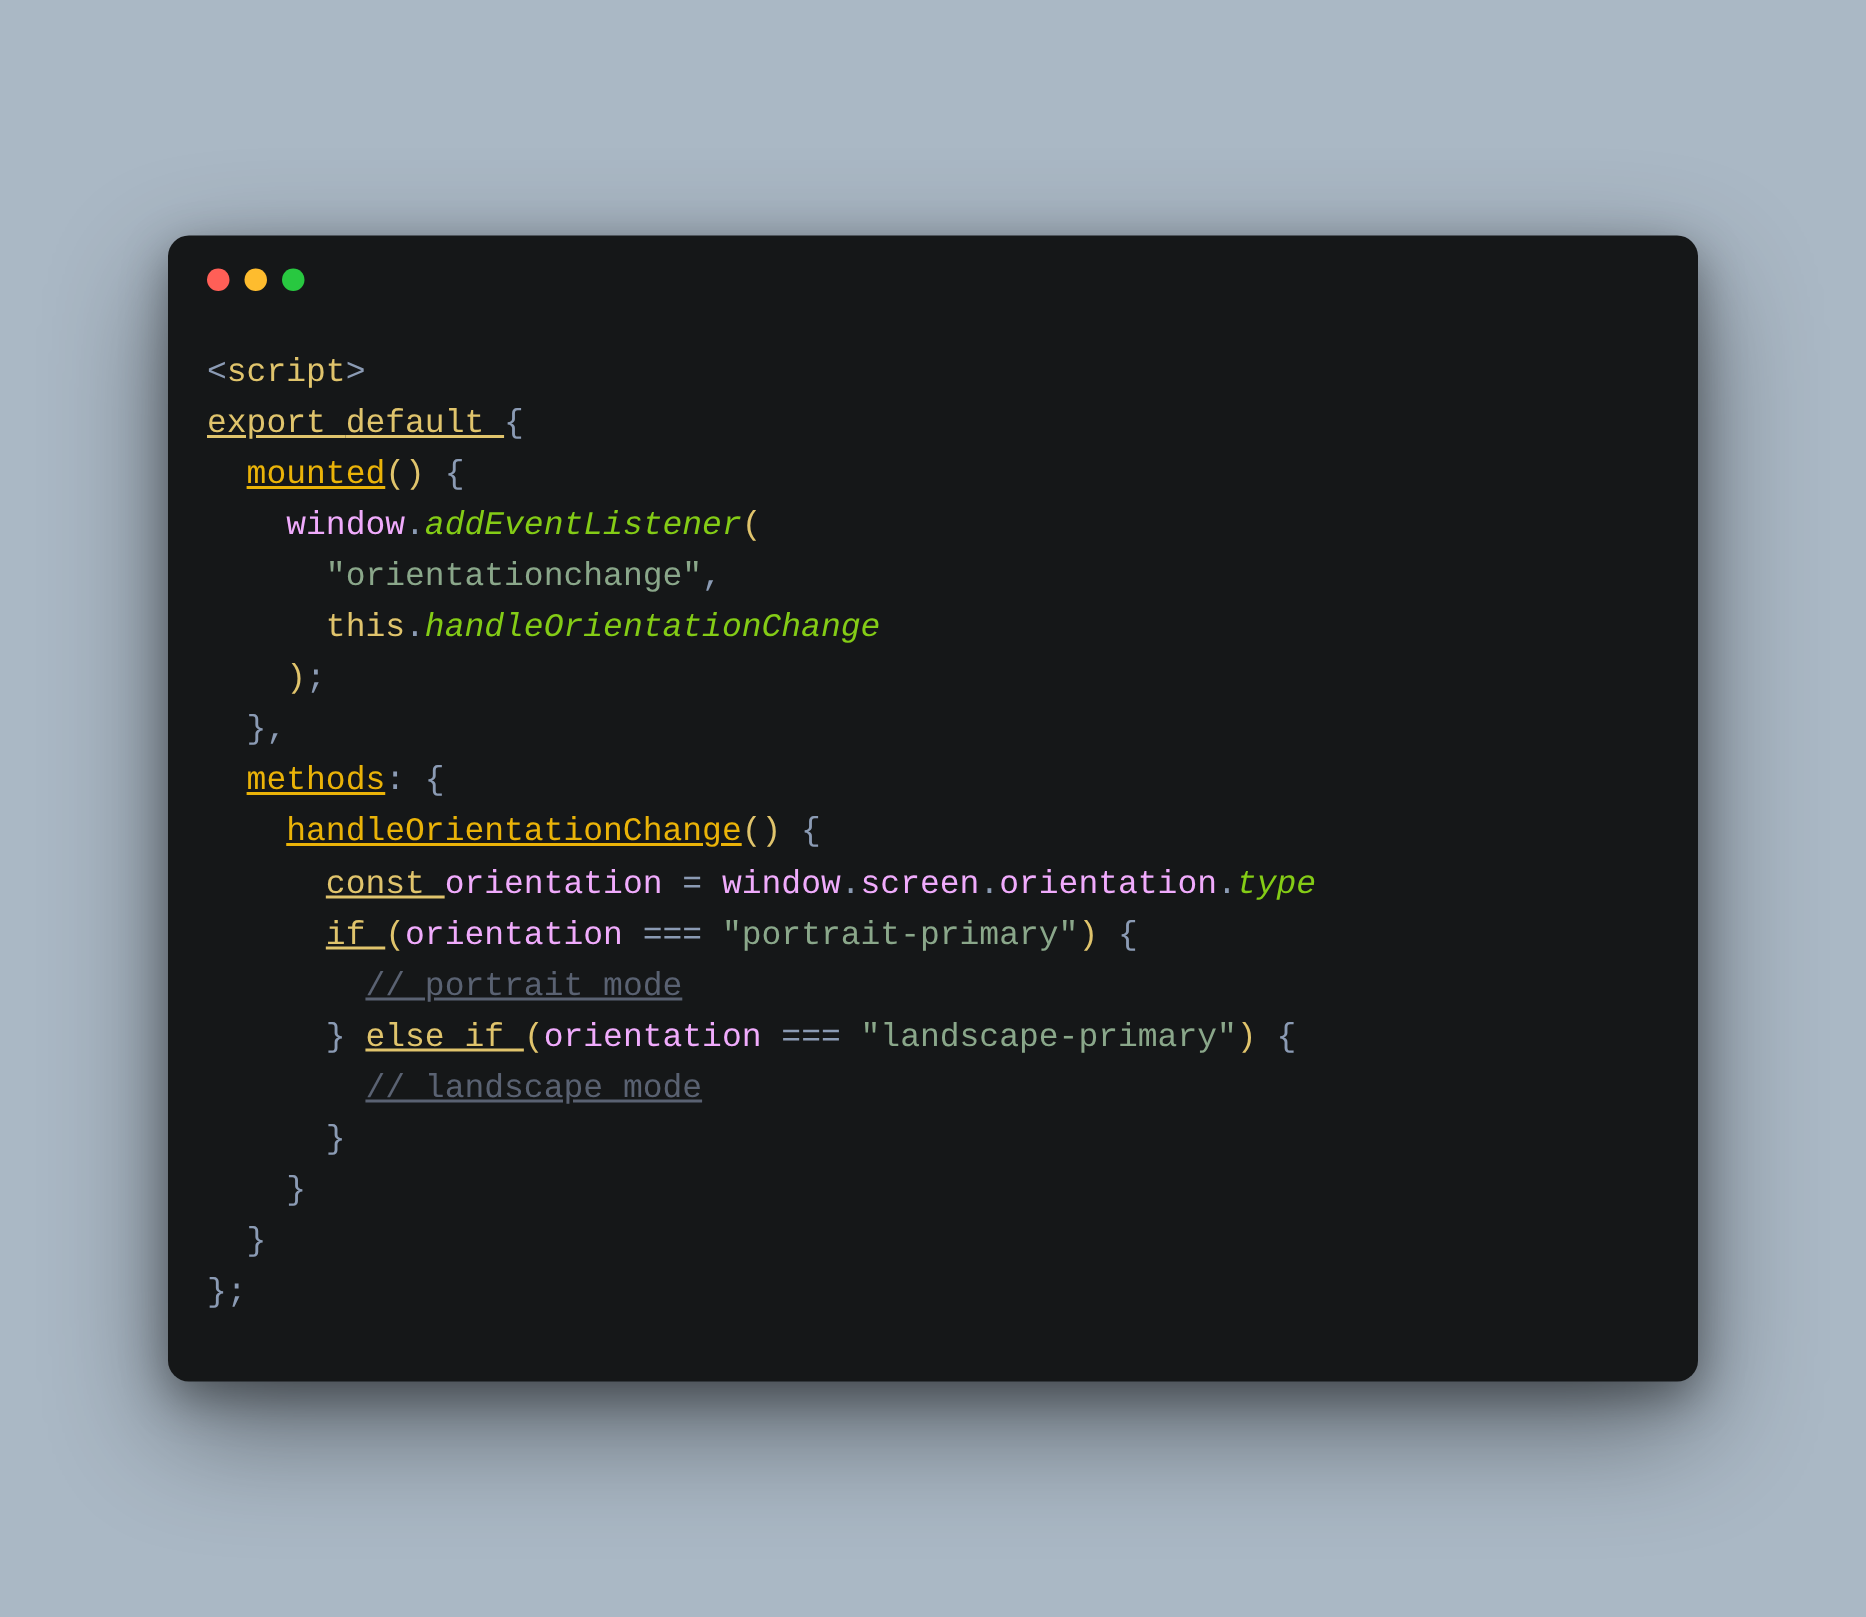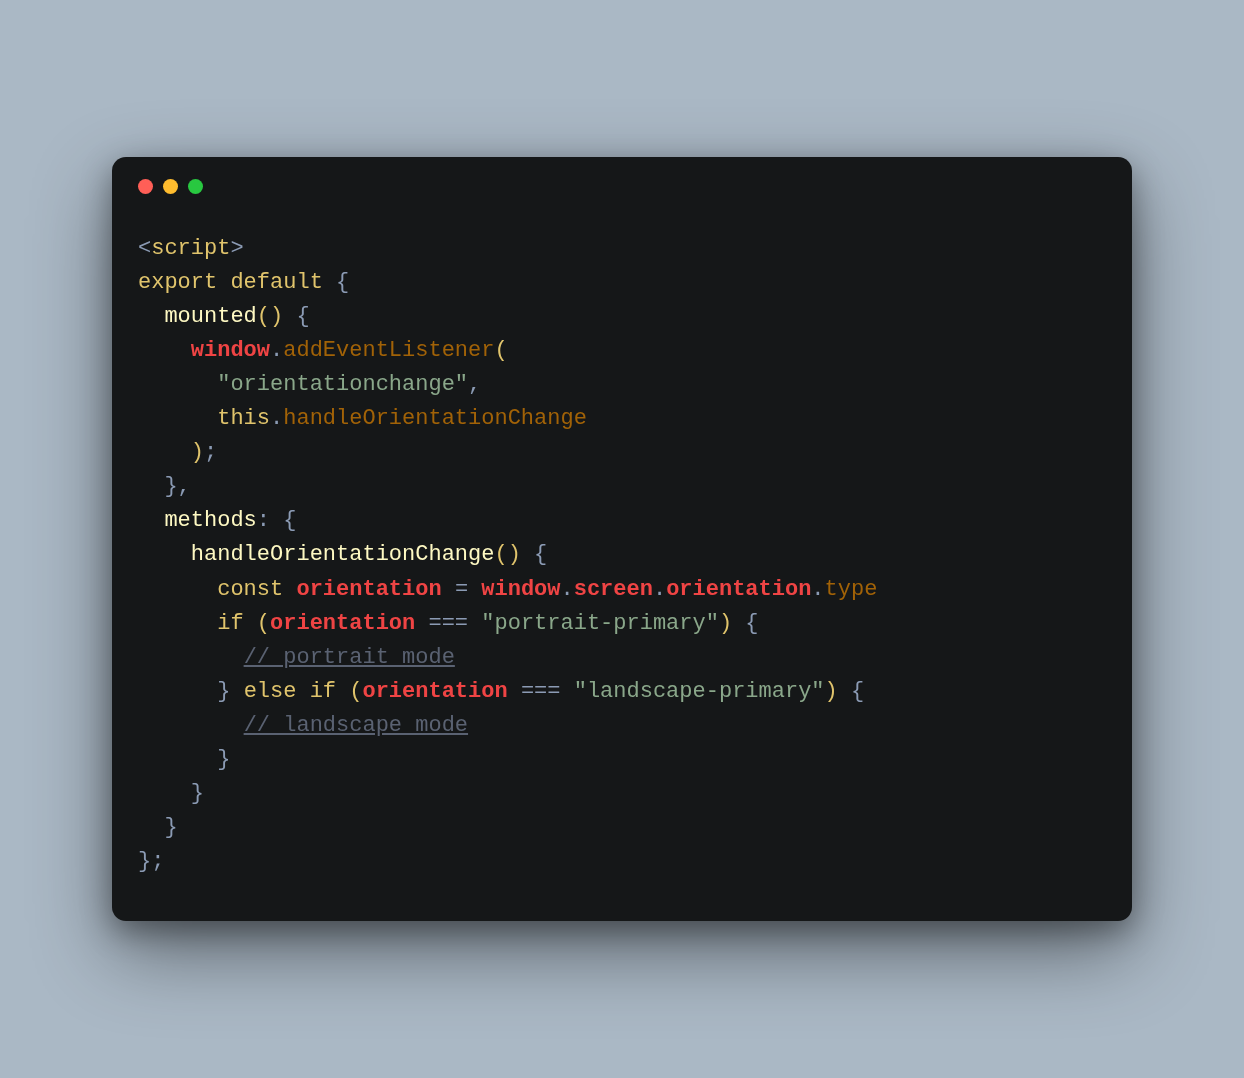"export" .c-kw { text-decoration: none -> underline }
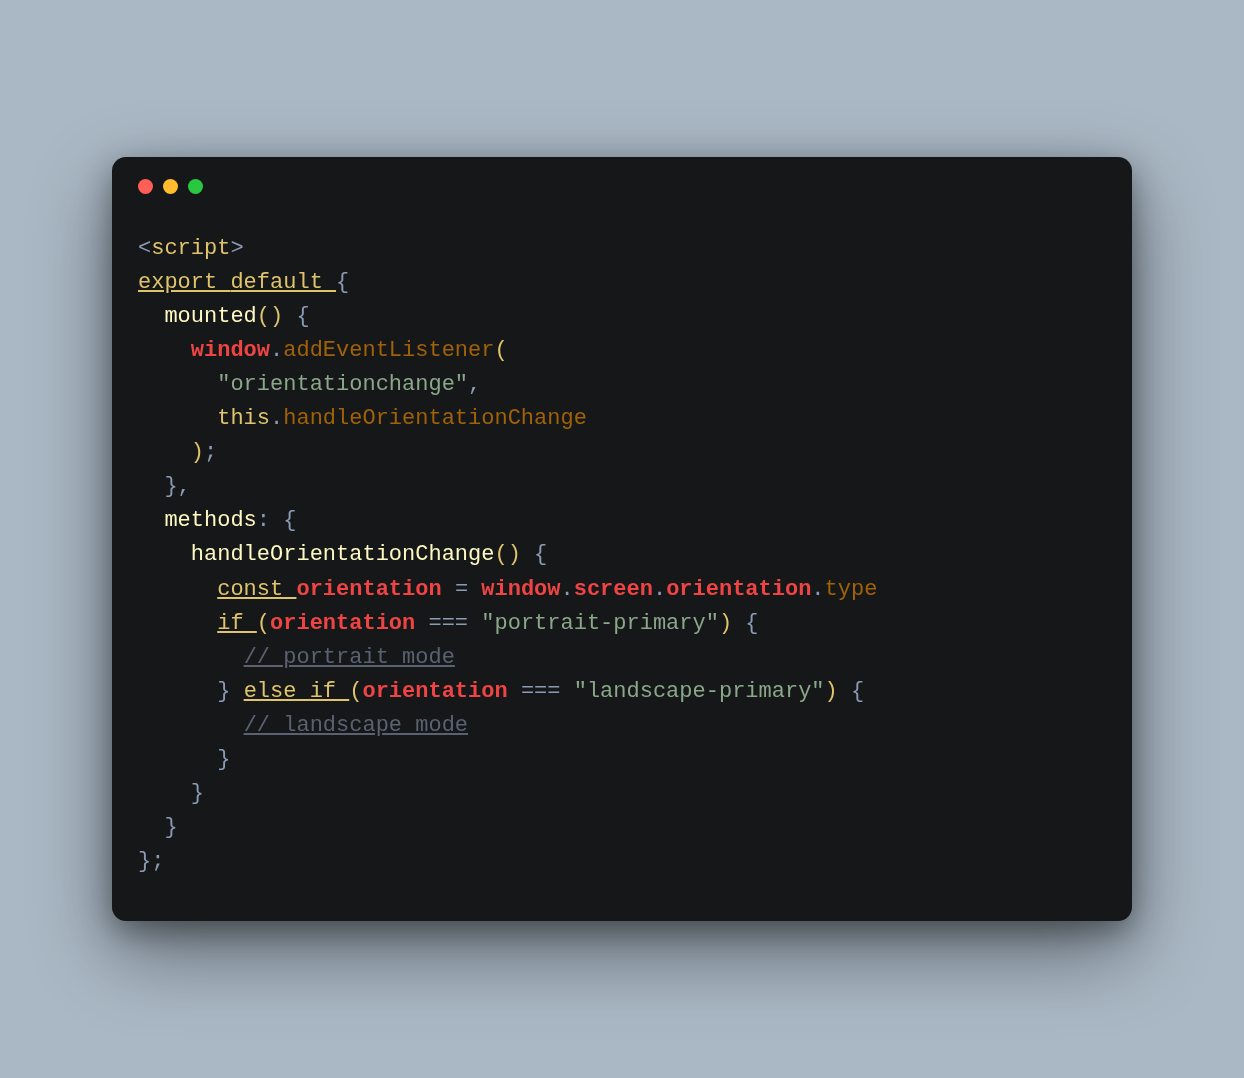"mounted" .c-prop { color: #fef9c3 -> #eab308; text-decoration: none -> underline }
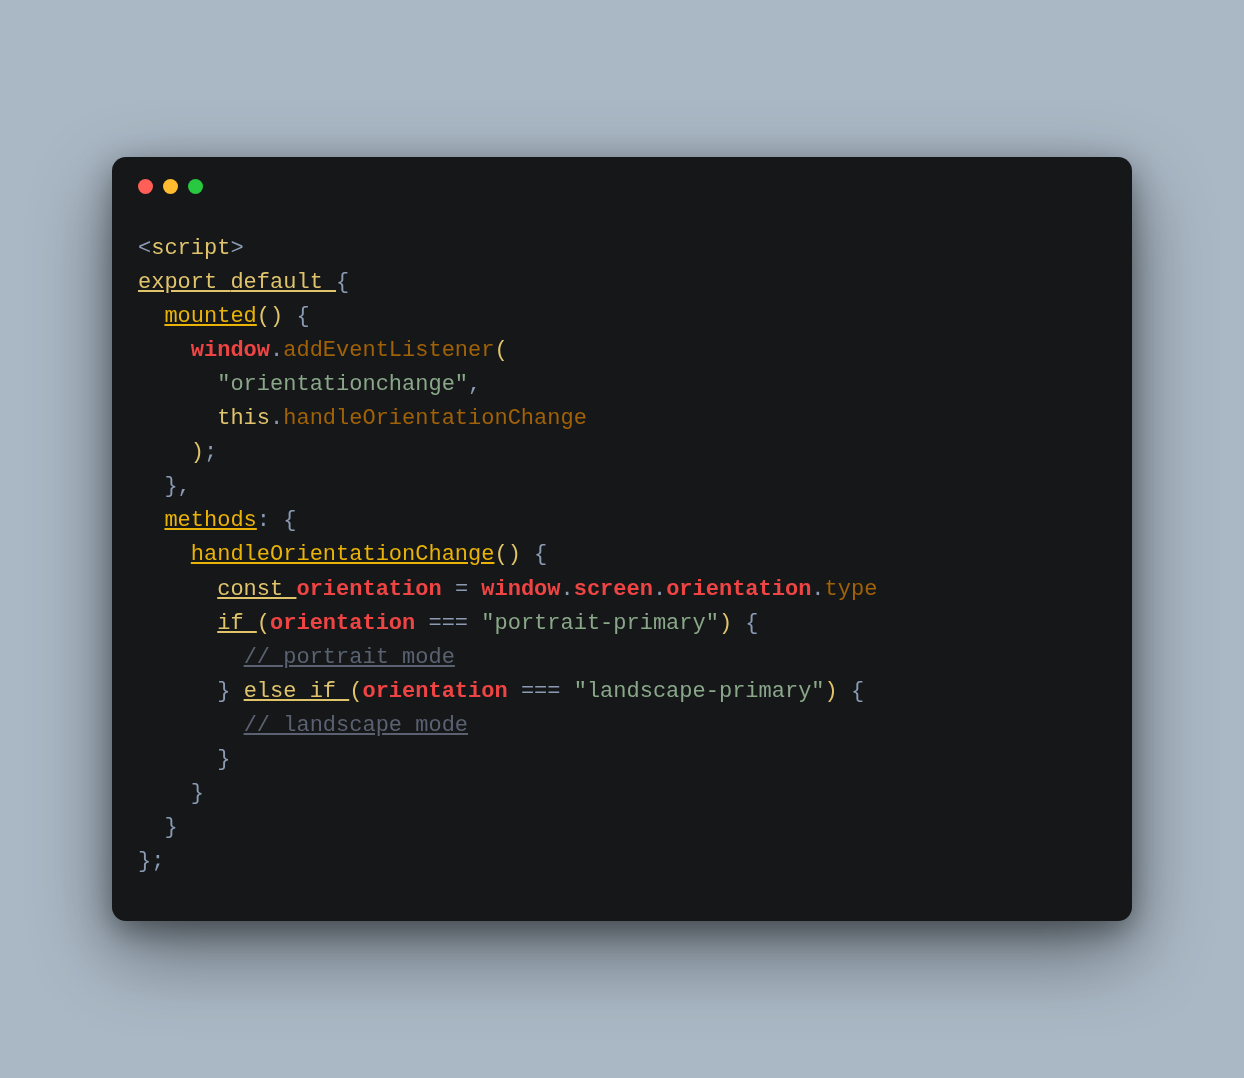"window" .c-ident { color: #ef4444 -> #f0abfc; font-weight: bold -> none }
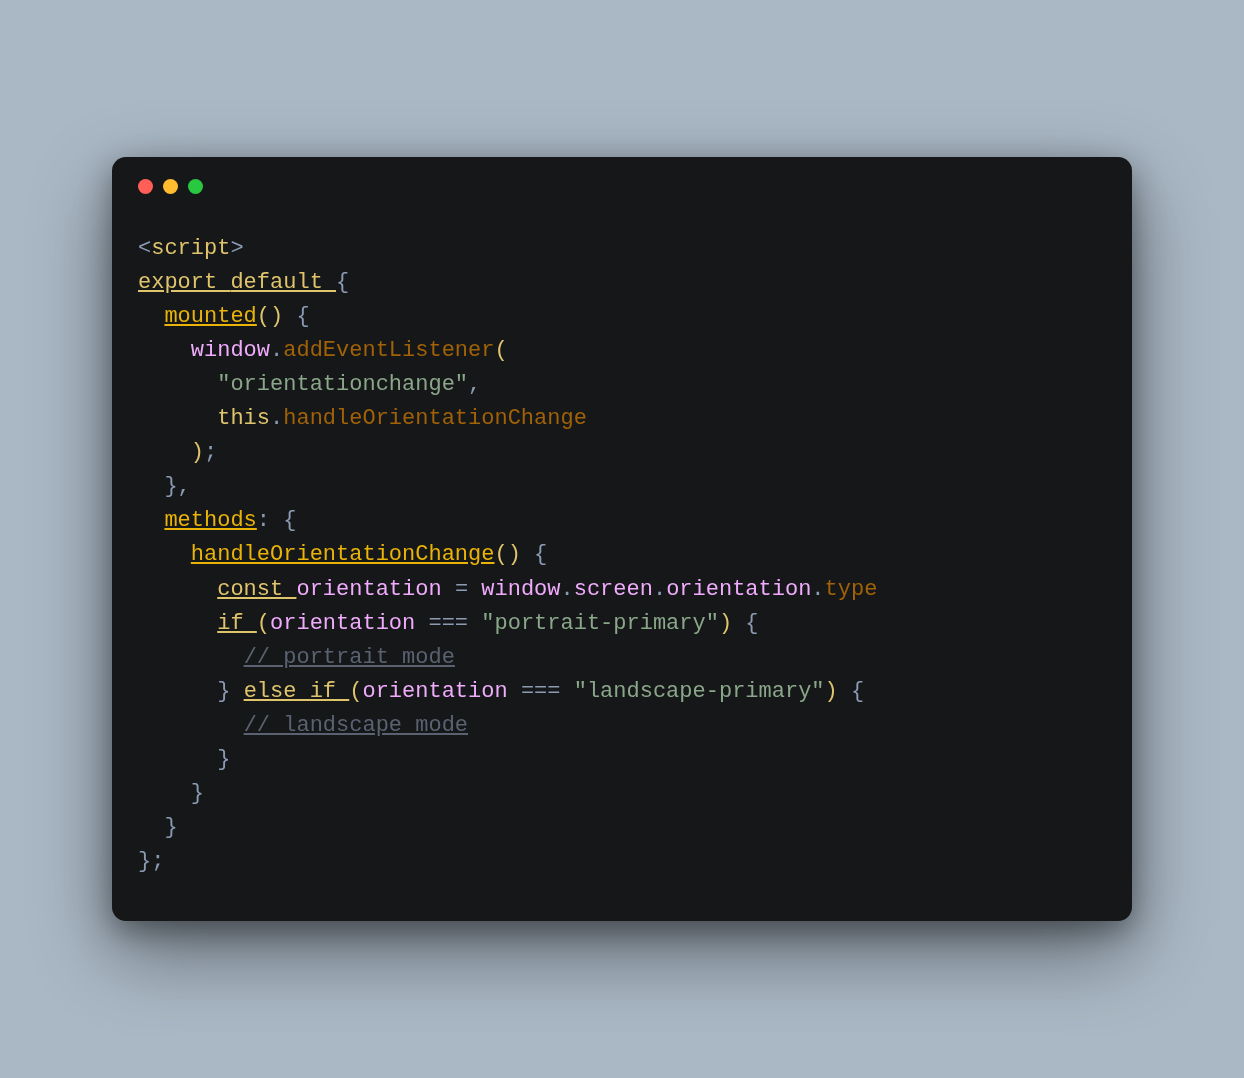"addEventListener" .c-call { color: #a16207 -> #84cc16; font-style: none -> italic }
